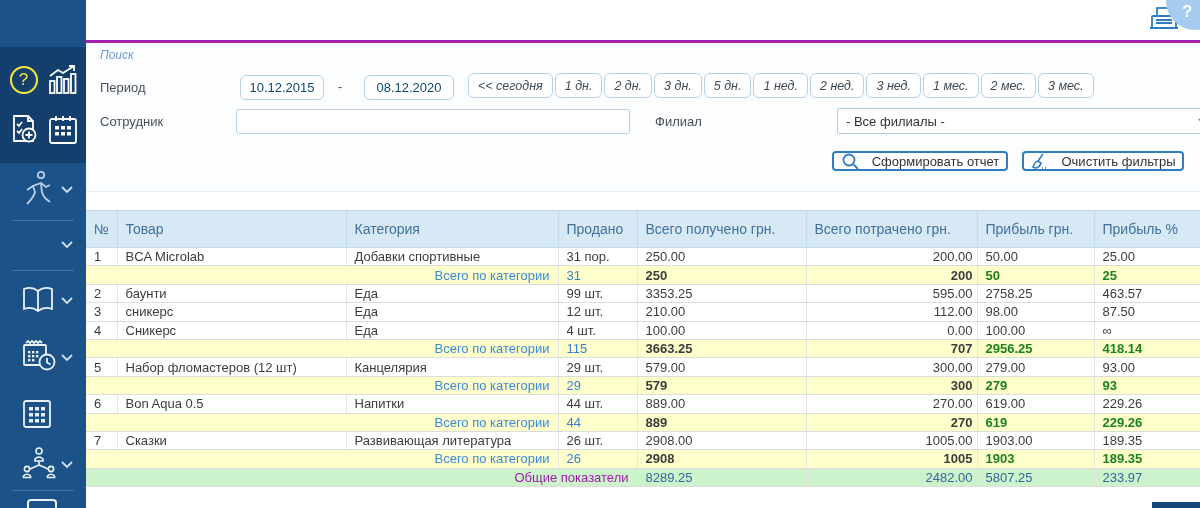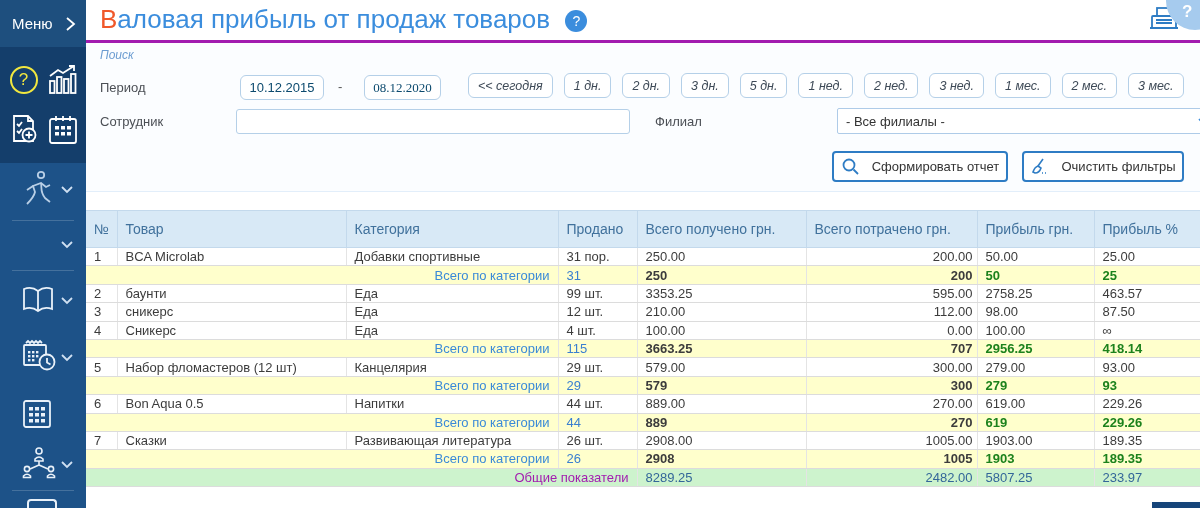"Меню" div.menu-bar { html: <div> <span>Меню</span> <span> <svg> <polyline></polyline> </svg> </span> </div> -> none }
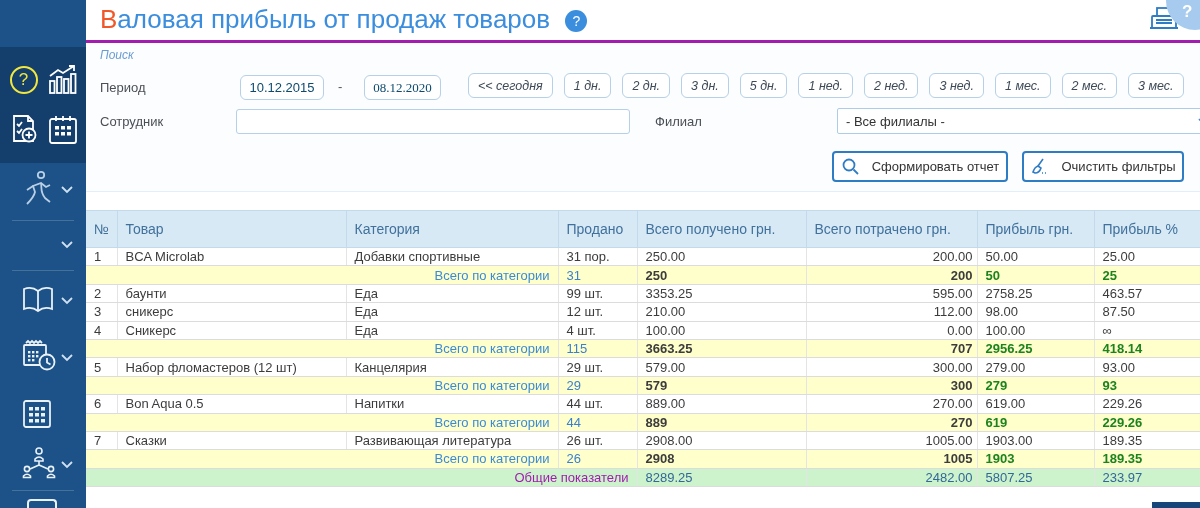"Валовая прибыль от продаж товаров" div.page-title { html: <div> <span>В</span><span>аловая прибыль от продаж товаров</span> <span>?</span> </div> -> none }
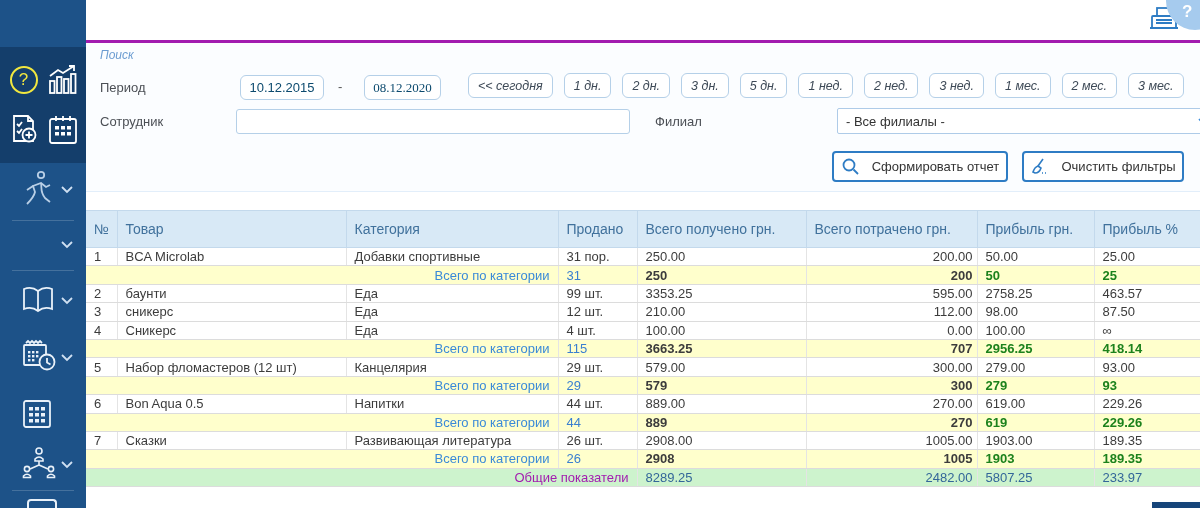"08.12.2020" input.date-input { font-family: Liberation Serif, serif -> none; width: 77px -> 90px }
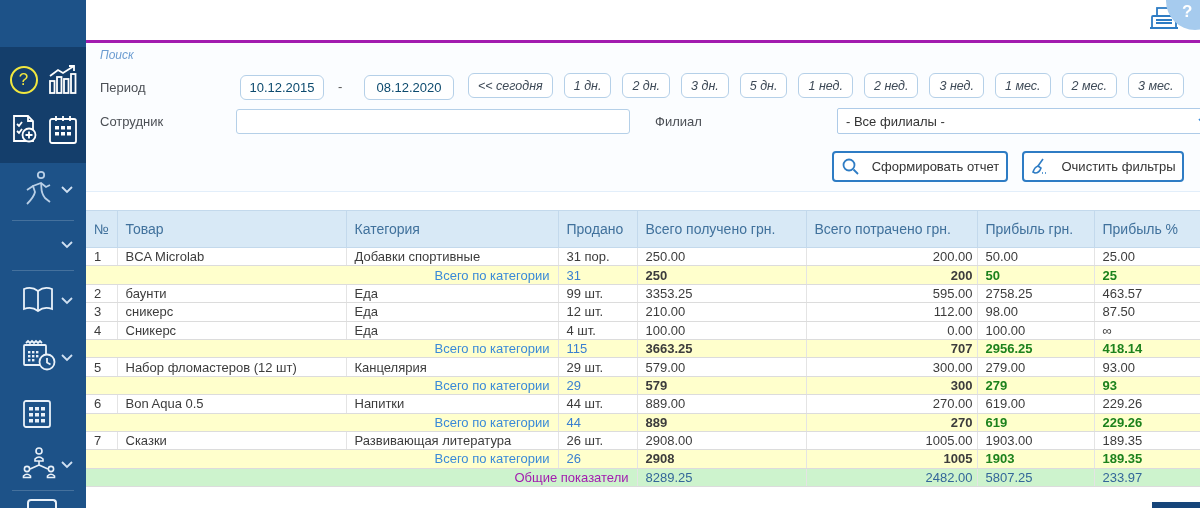"<< сегодня" .quick-row { gap: 11px -> 2px }
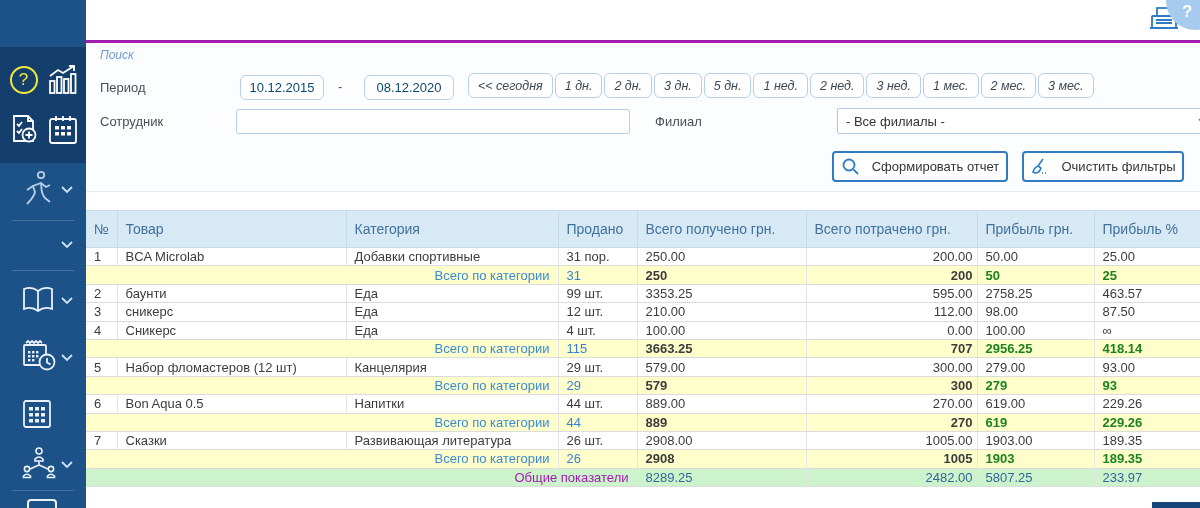"Сформировать отчет" .action-btn { height: 31px -> 20px }
